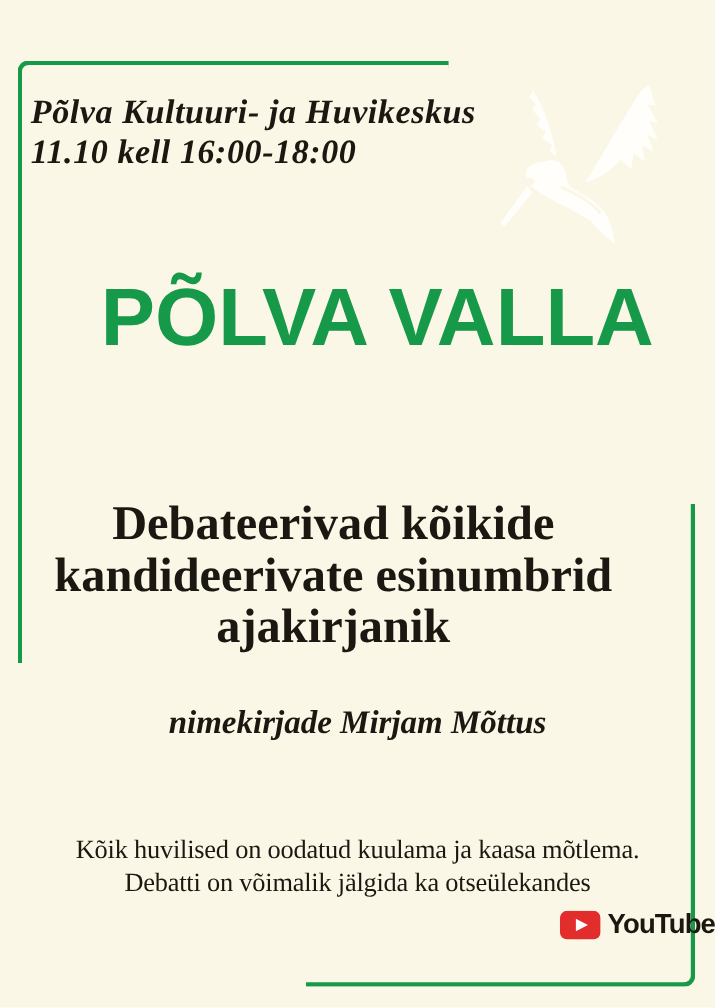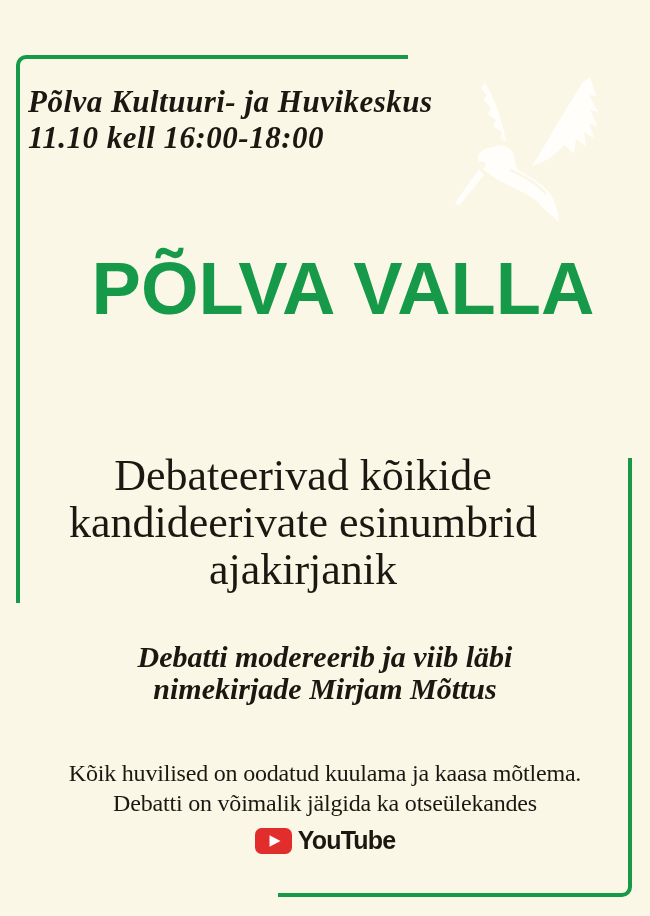"Debateerivad kõikide" .subtitle { font-weight: normal -> bold }
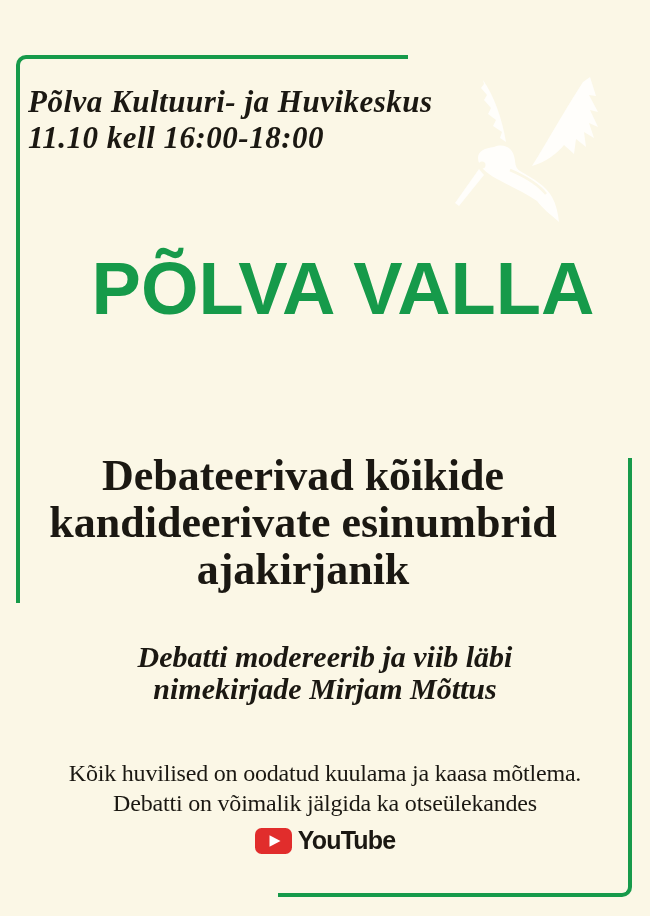"Debatti modereerib ja viib läbi" span { html: <span>Debatti modereerib ja viib läbi</span> -> none }
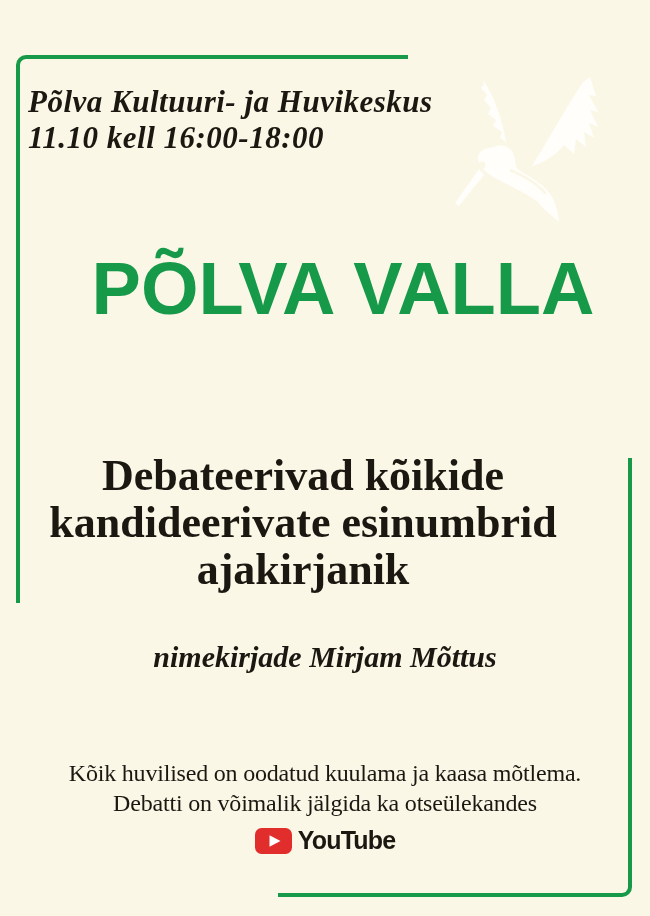"YouTube" .youtube { justify-content: center -> flex-end }
